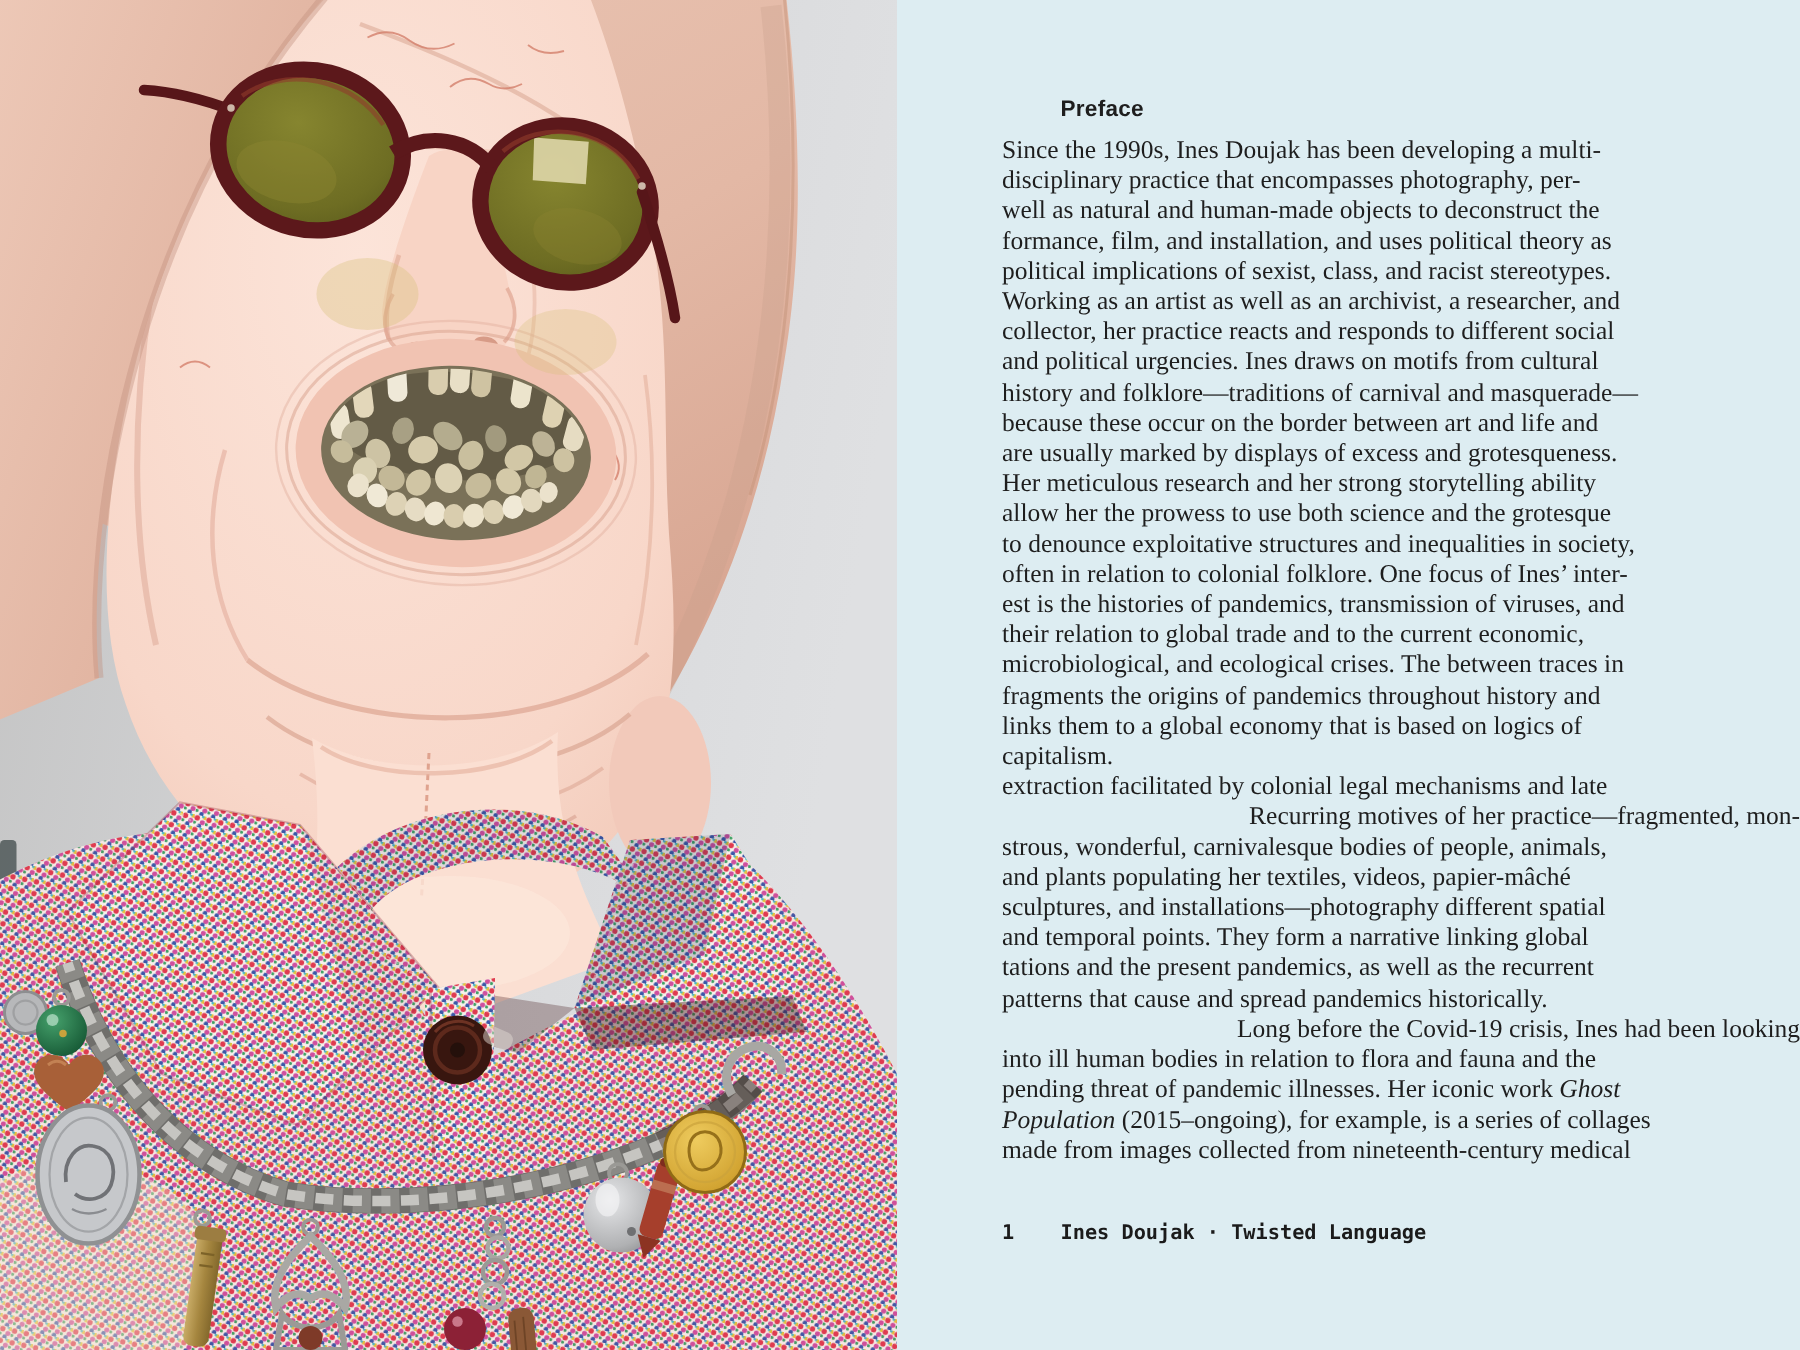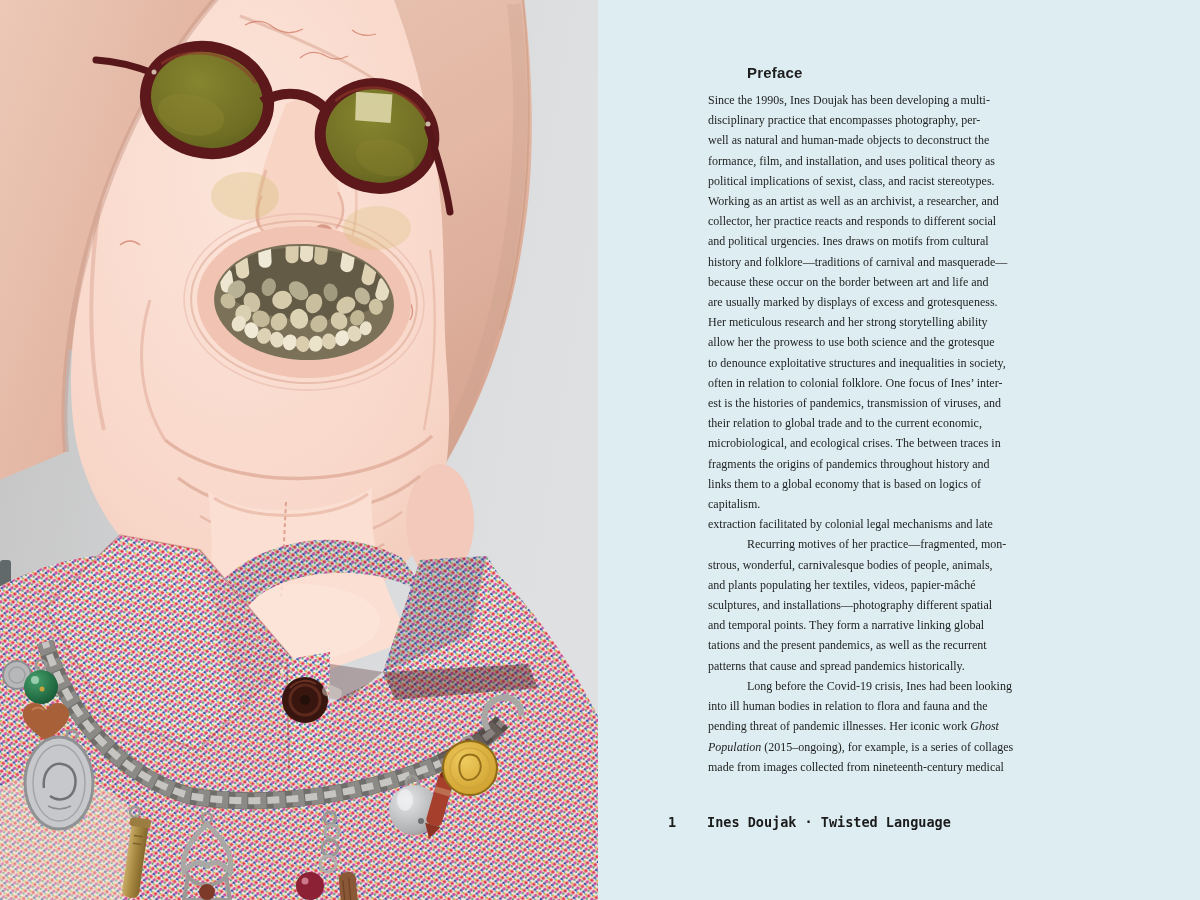"Preface" .text-pane { padding: 0 0 0 110px -> 0 0 0 70px }
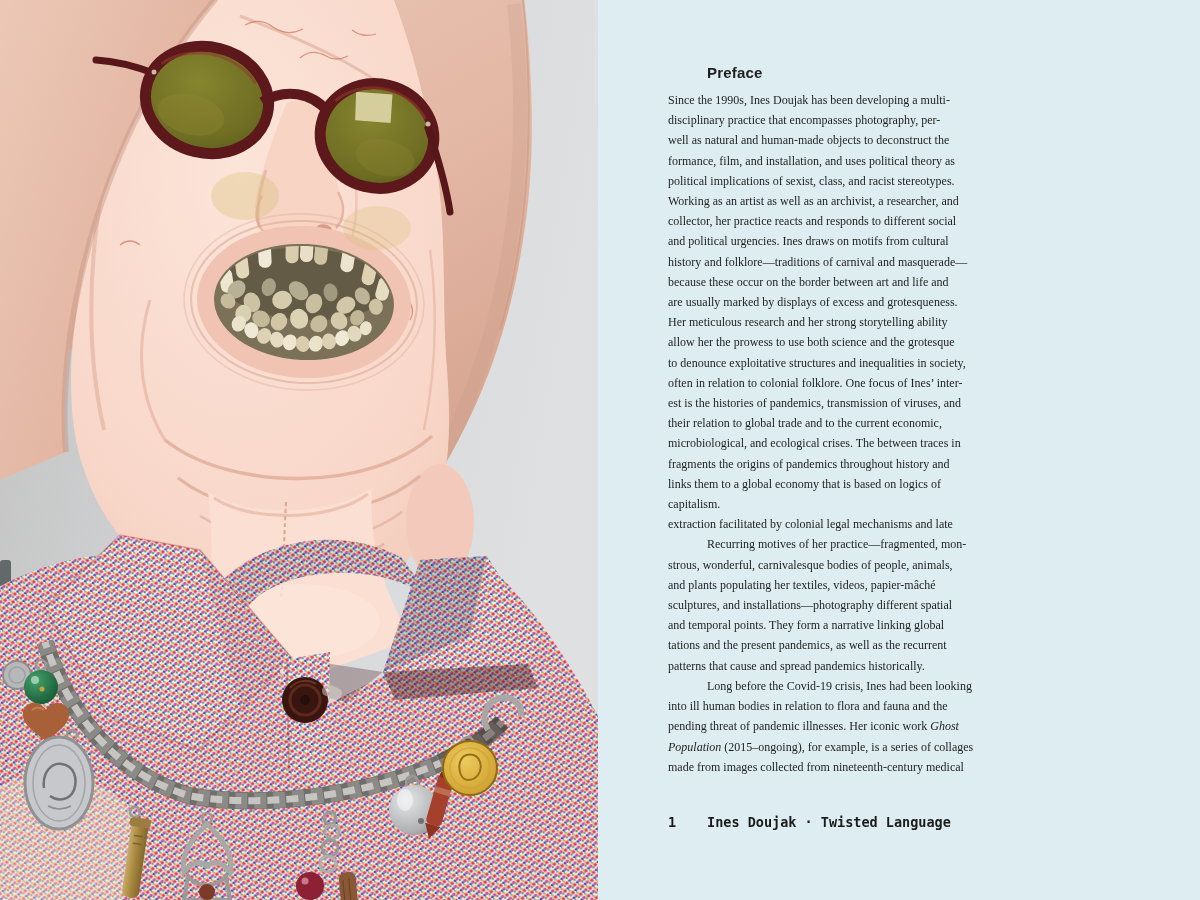"Since the 1990s, Ines Doujak" .body-copy { font-size: 12px -> 17px }
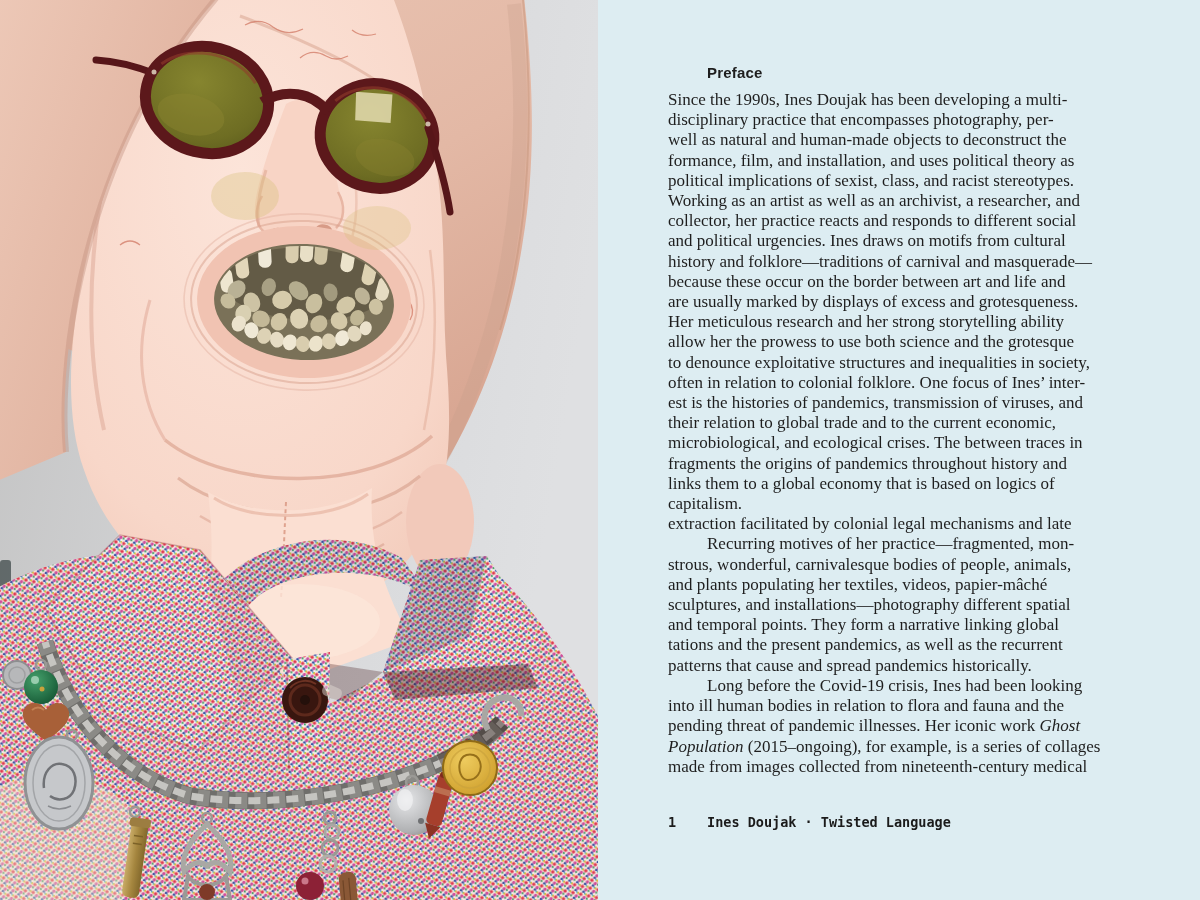"Recurring motives of her" .body-copy .line.indent { text-align: none -> right }
